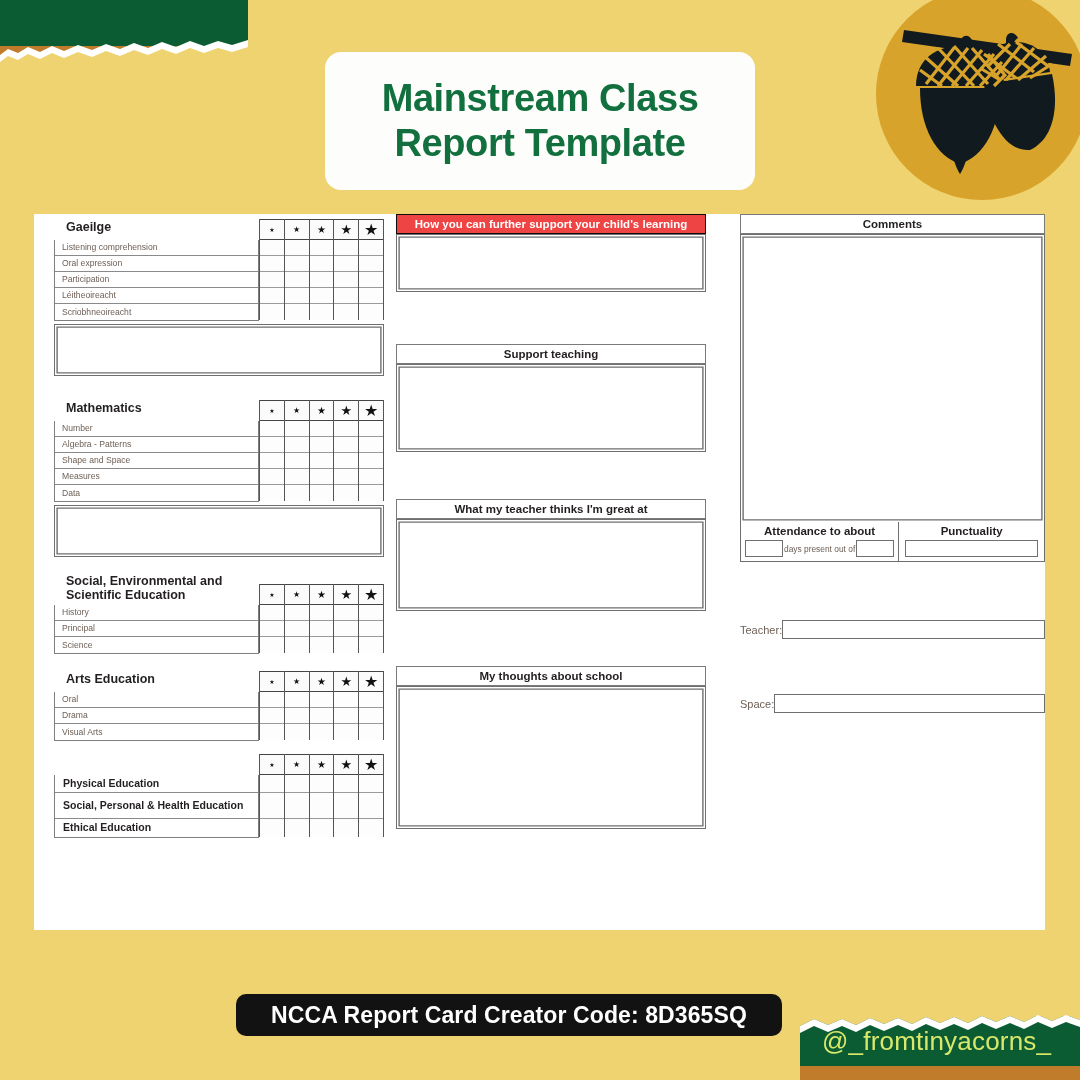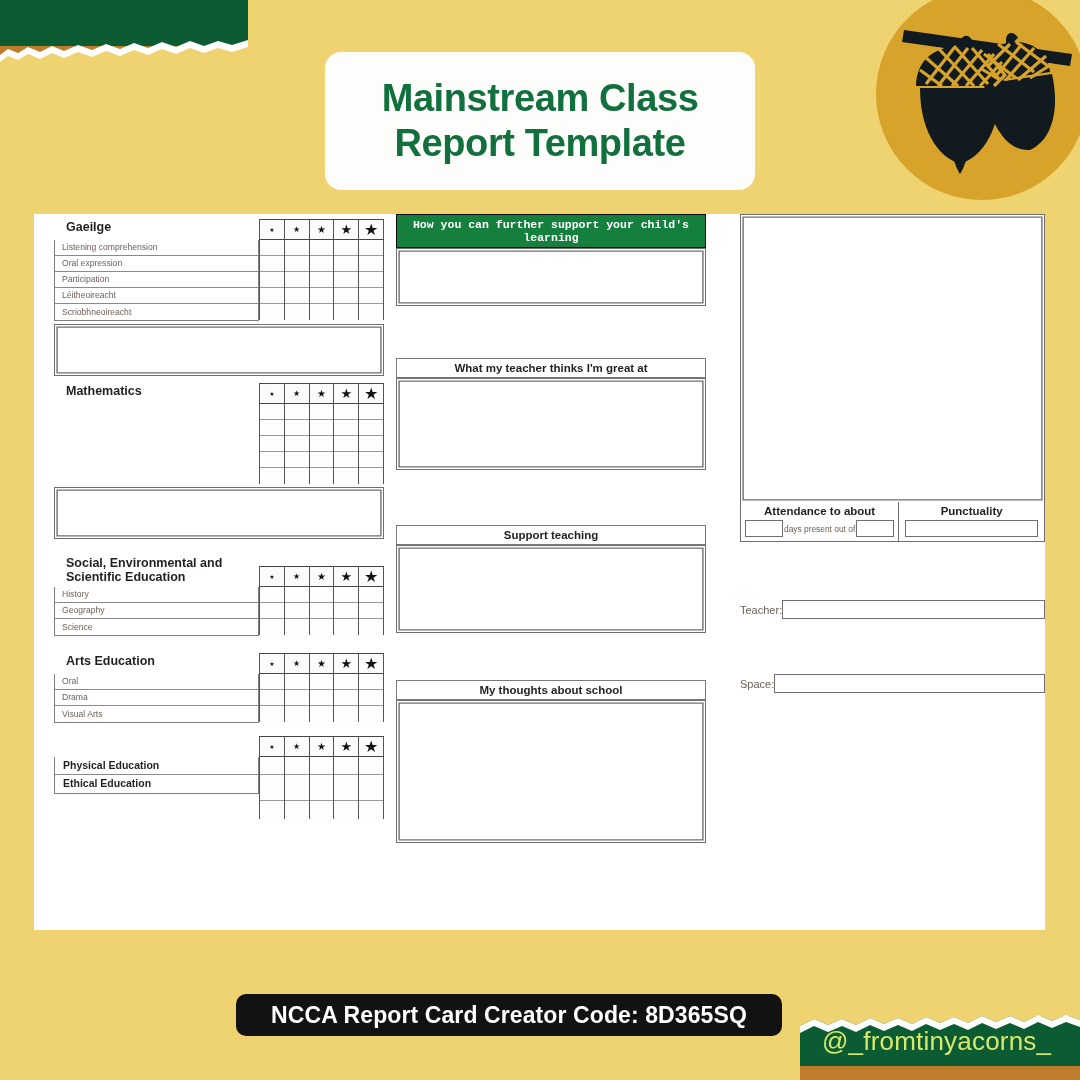"Gaeilge" div.subject { margin-bottom: 2px -> 19px }
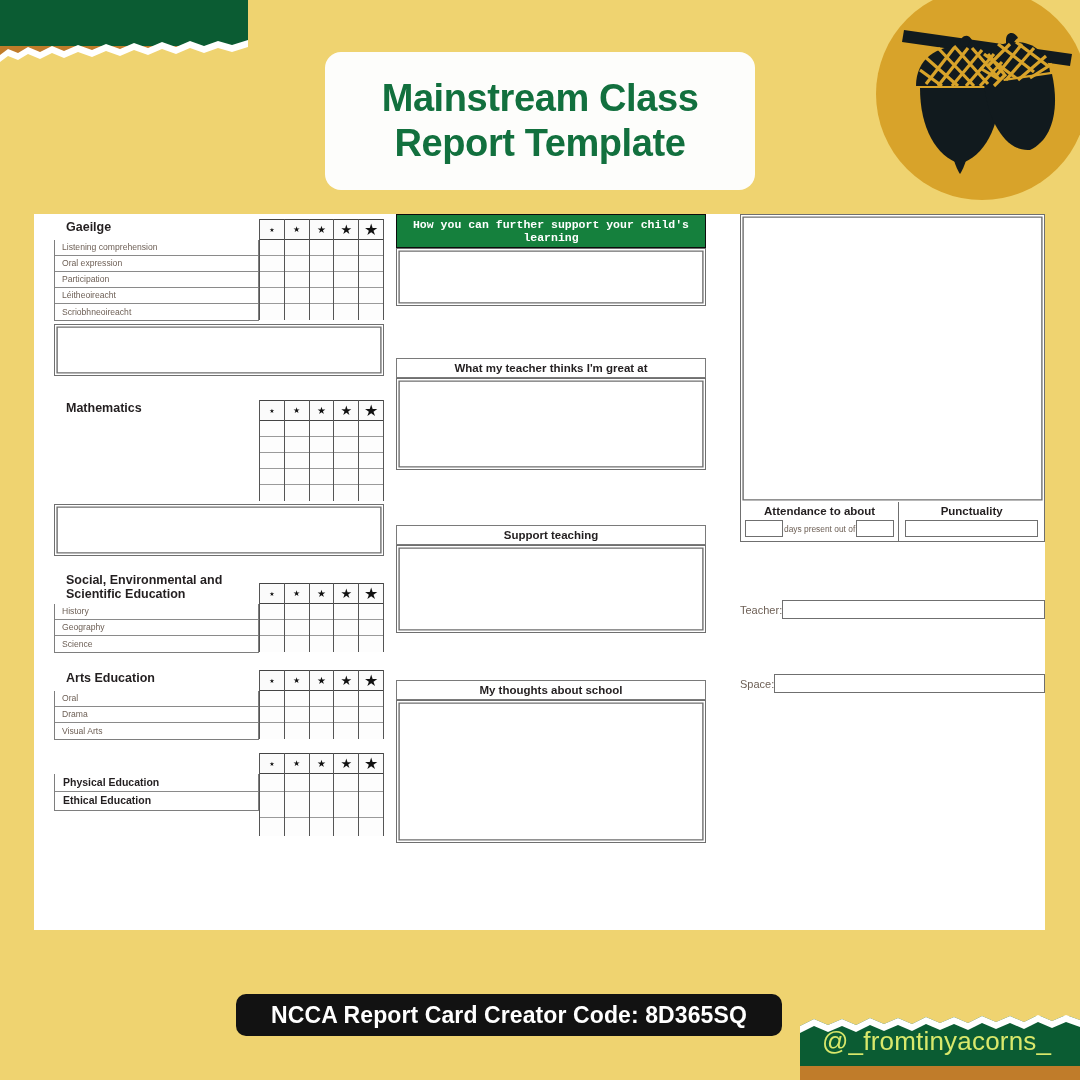"How you can further support" .panel-head.dark { background: #15803d -> #ef4444; font-family: Liberation Mono, monospace -> none }
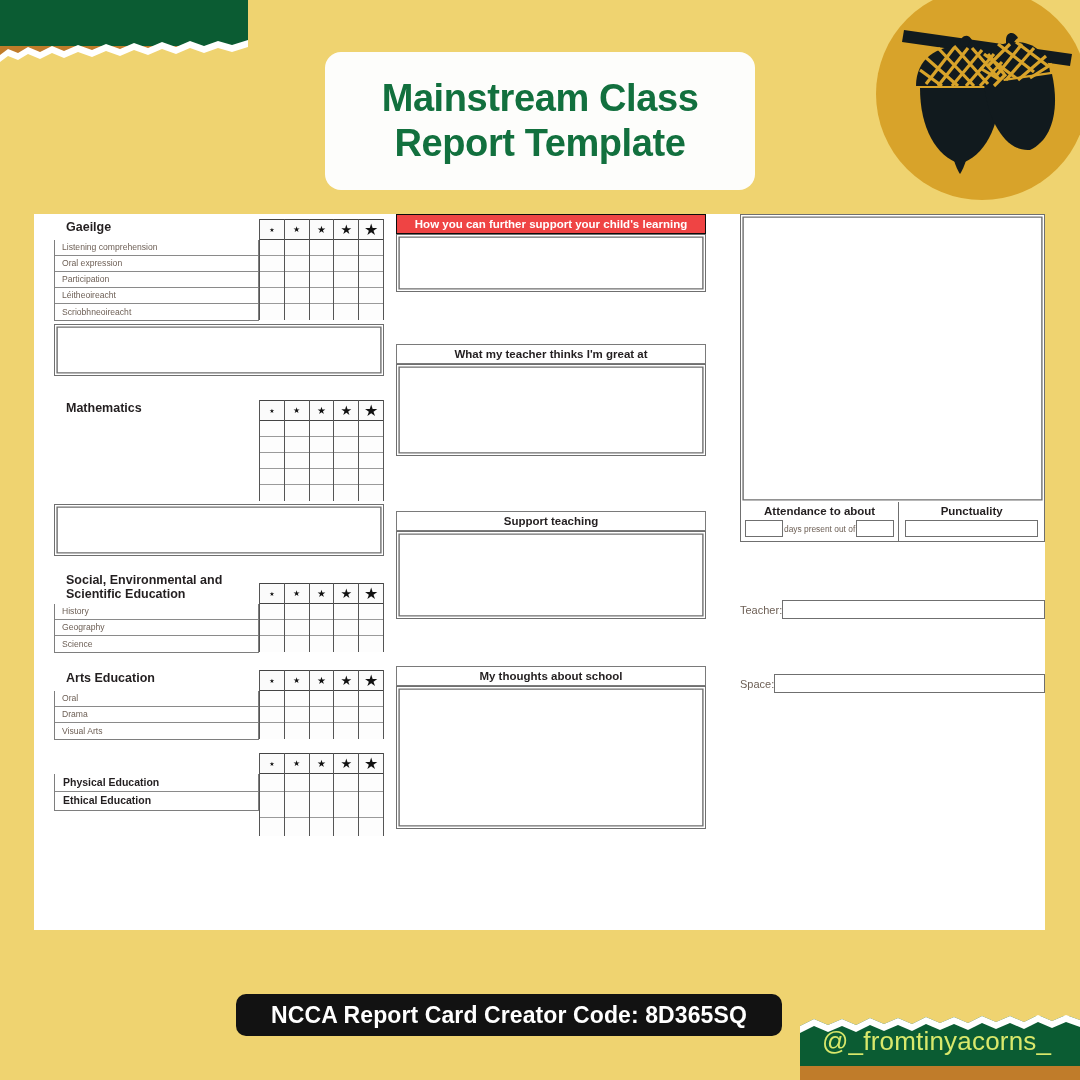"Comments" div.panel-head { html: none -> <div>Comments</div> }
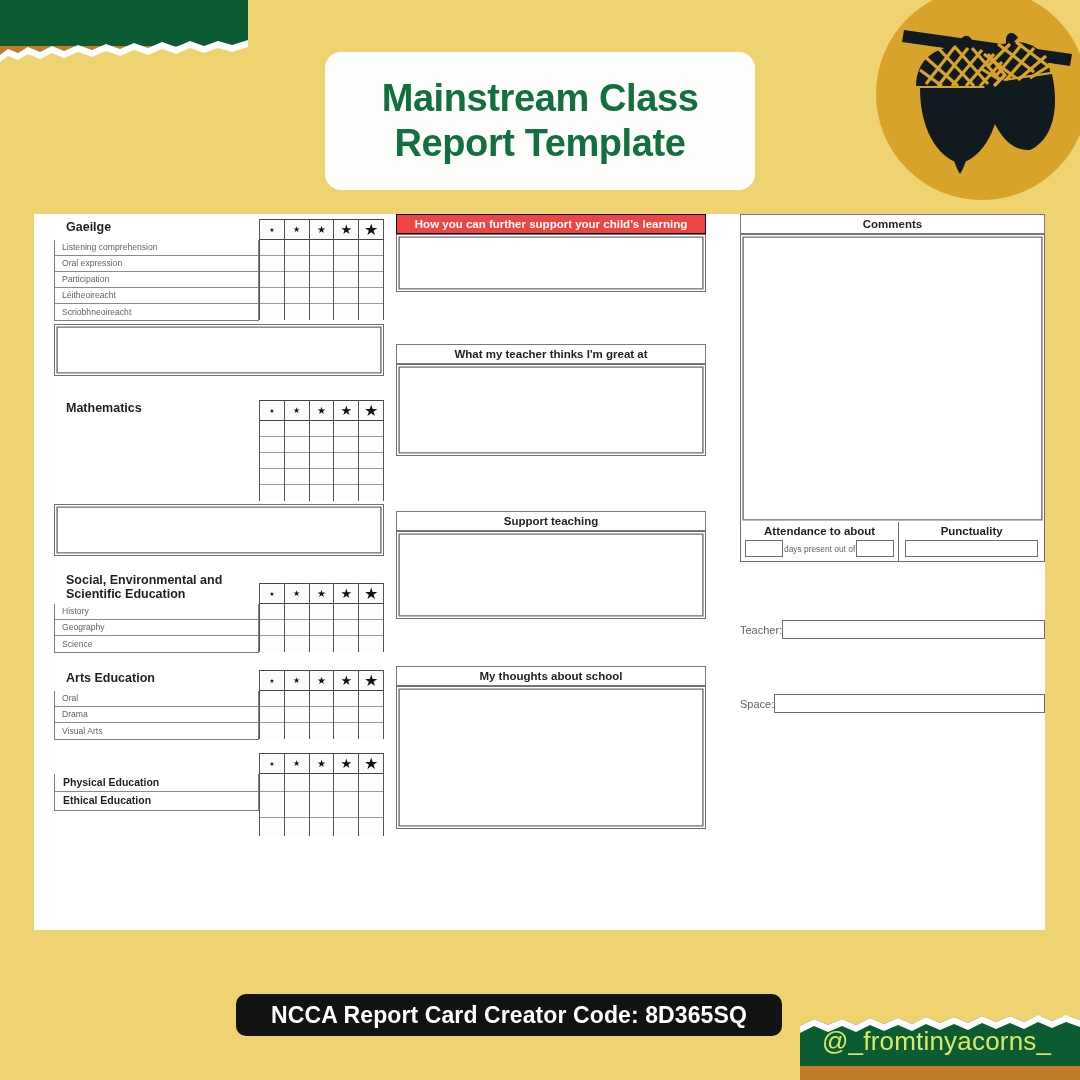"Number" div.rowbox { html: none -> <div> <div>Number</div> <div>Algebra - Patterns</div> <div>Shape and Space</div> <div>Measures</div> <div>Data</div> </div> }
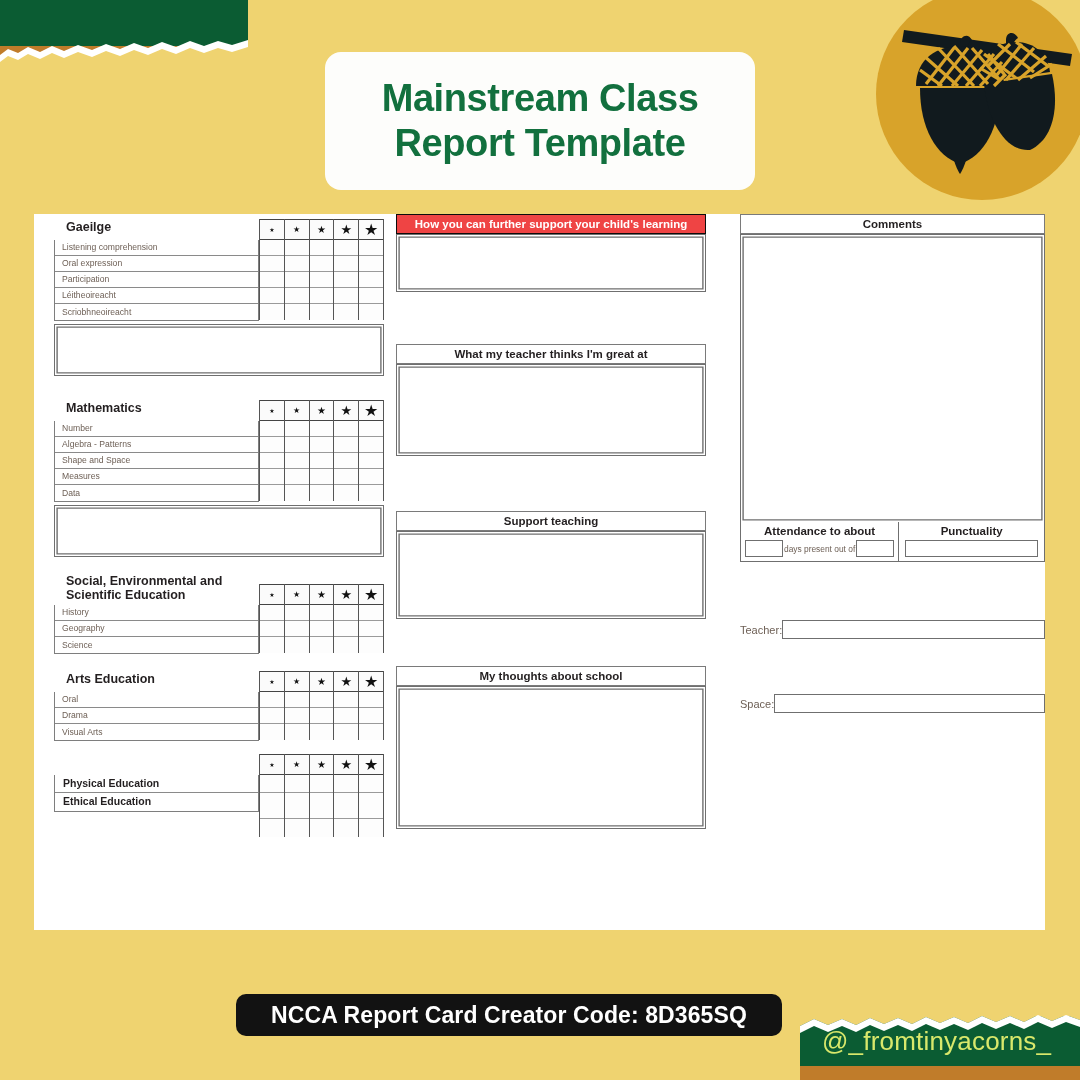"What my teacher thinks I'm" div.panel { order: before "Support teaching" -> after "Support teaching" }
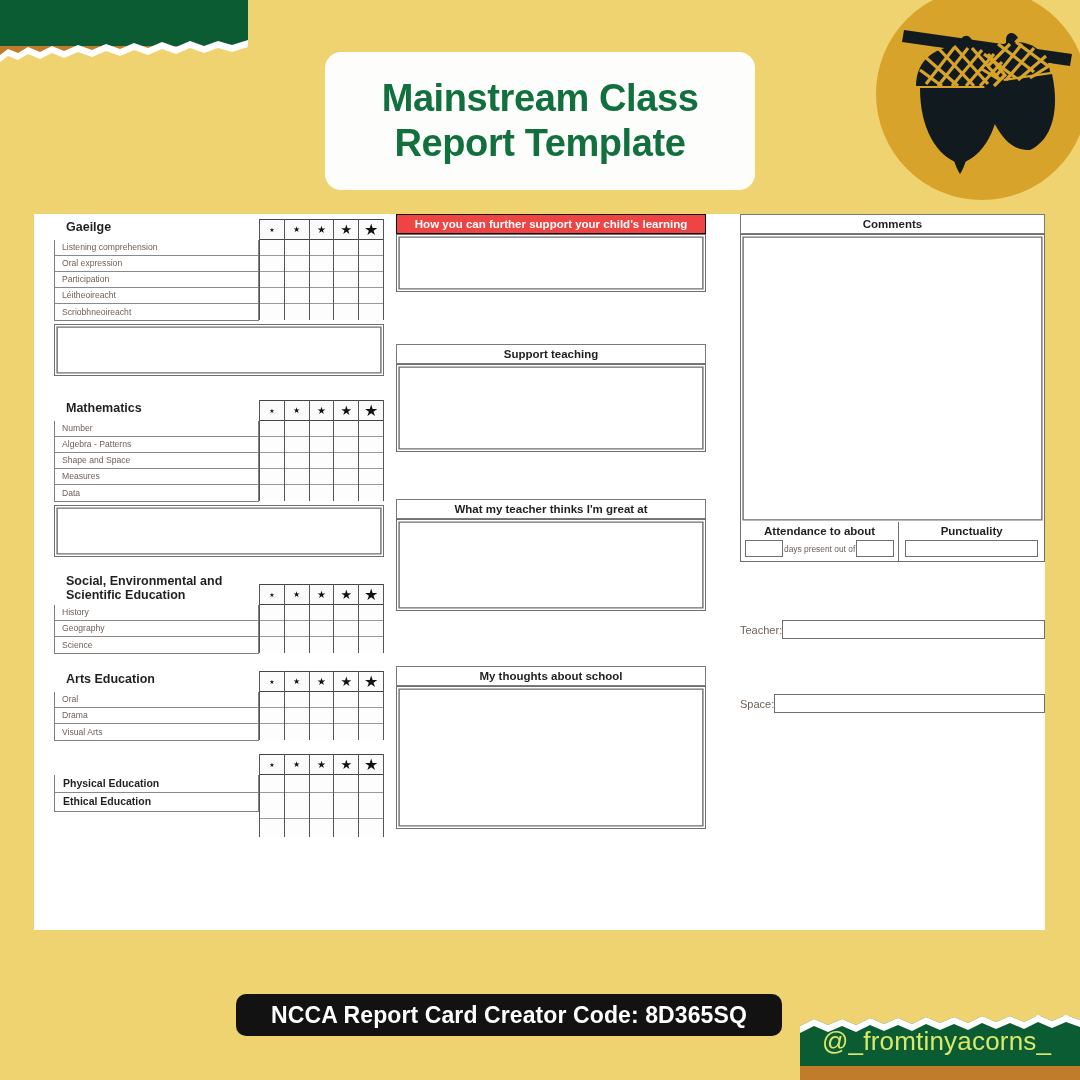"Geography" div.srow { text: Geography -> Principal }
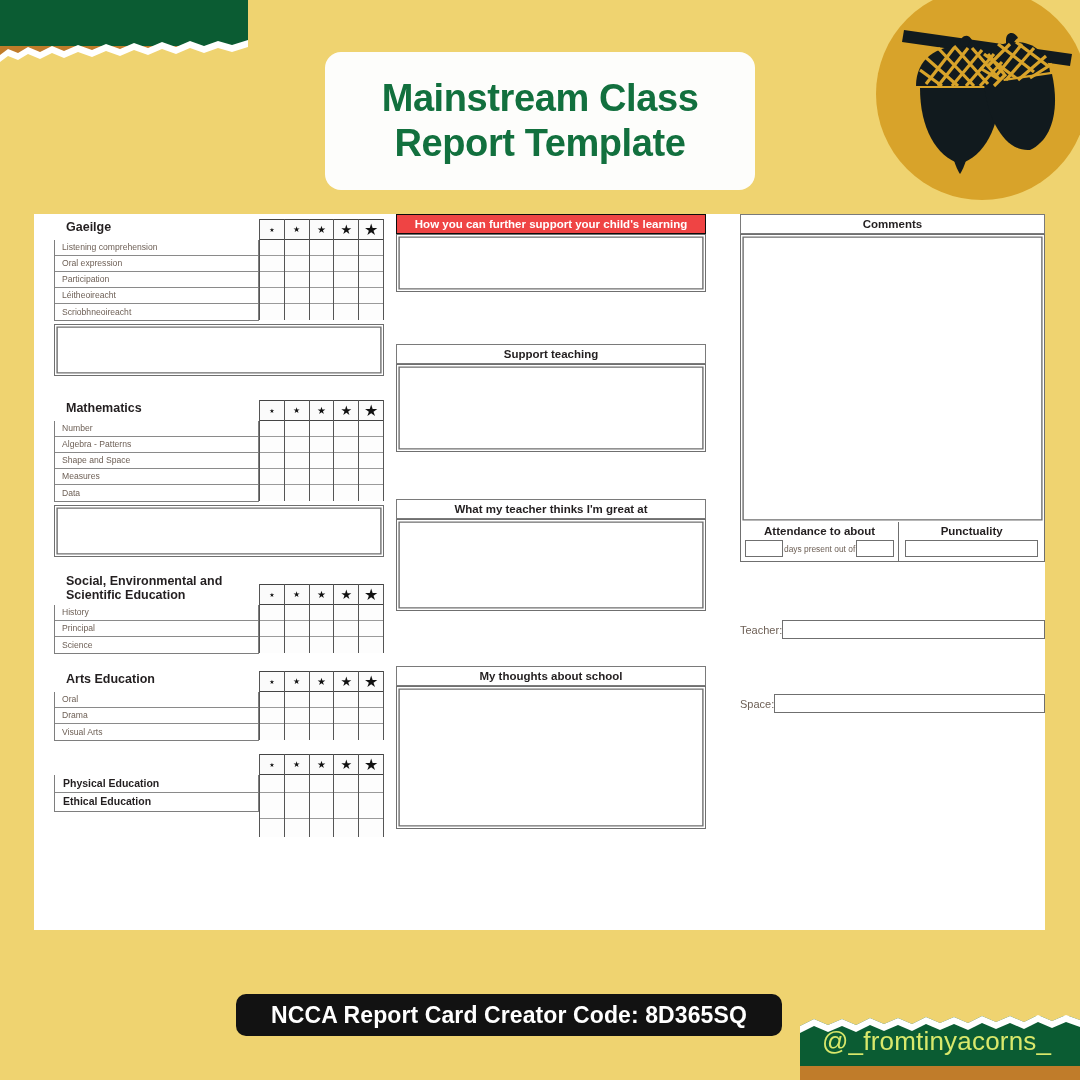"Social, Personal & Health Education" div.srow { html: none -> <div>Social, Personal &amp; Health Education</div> }
